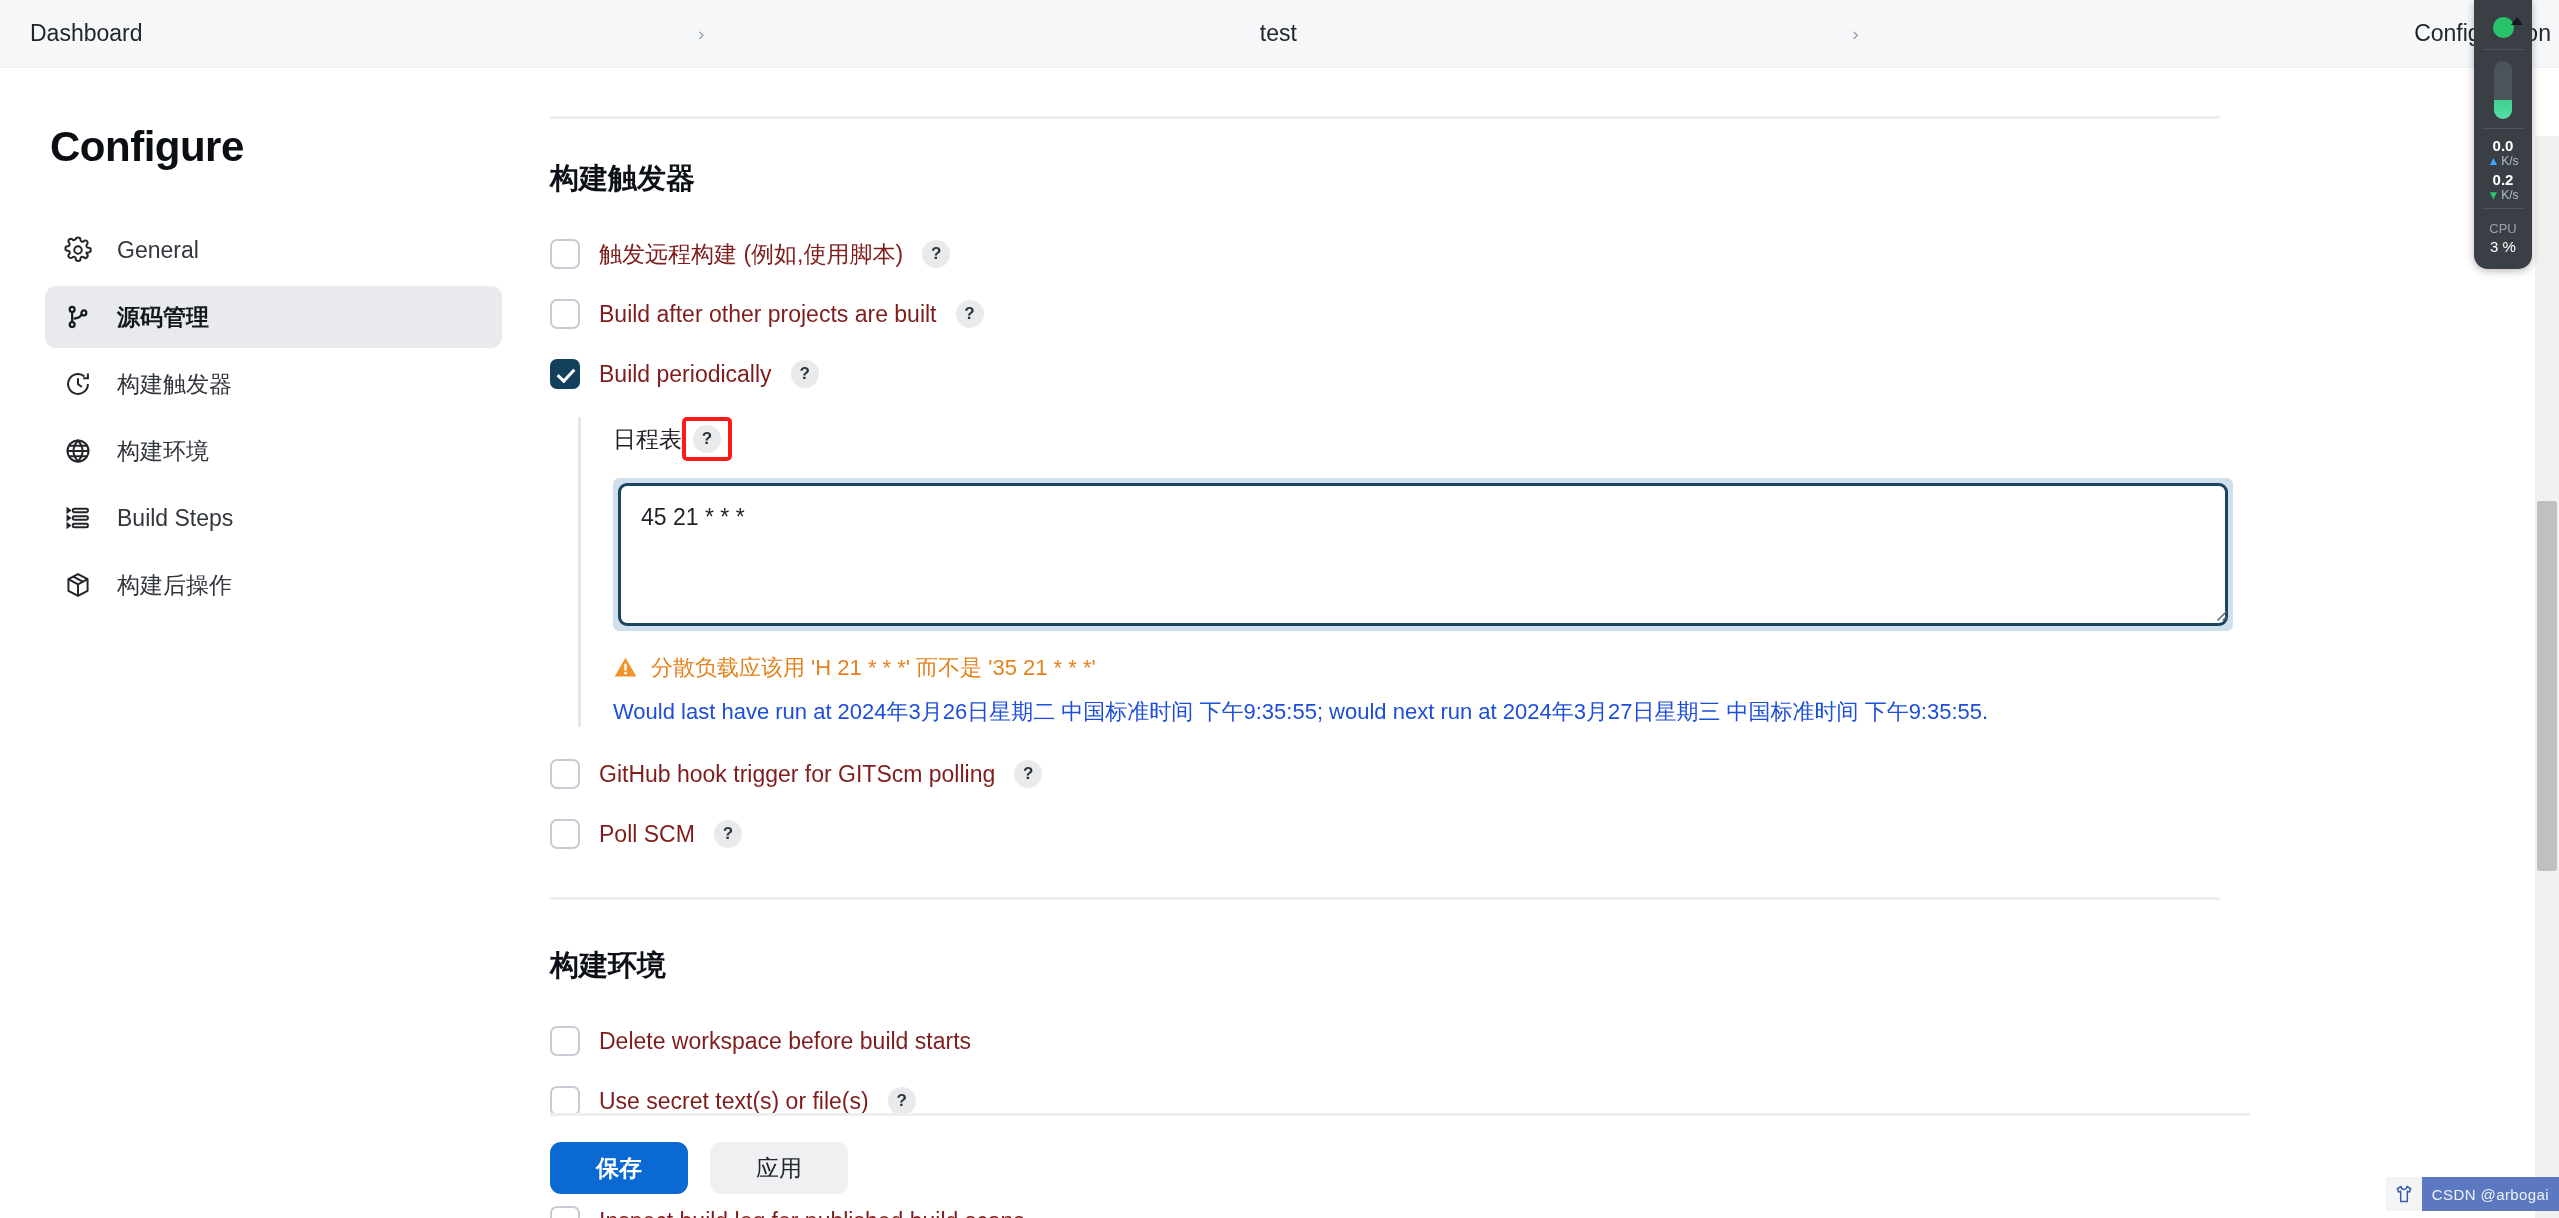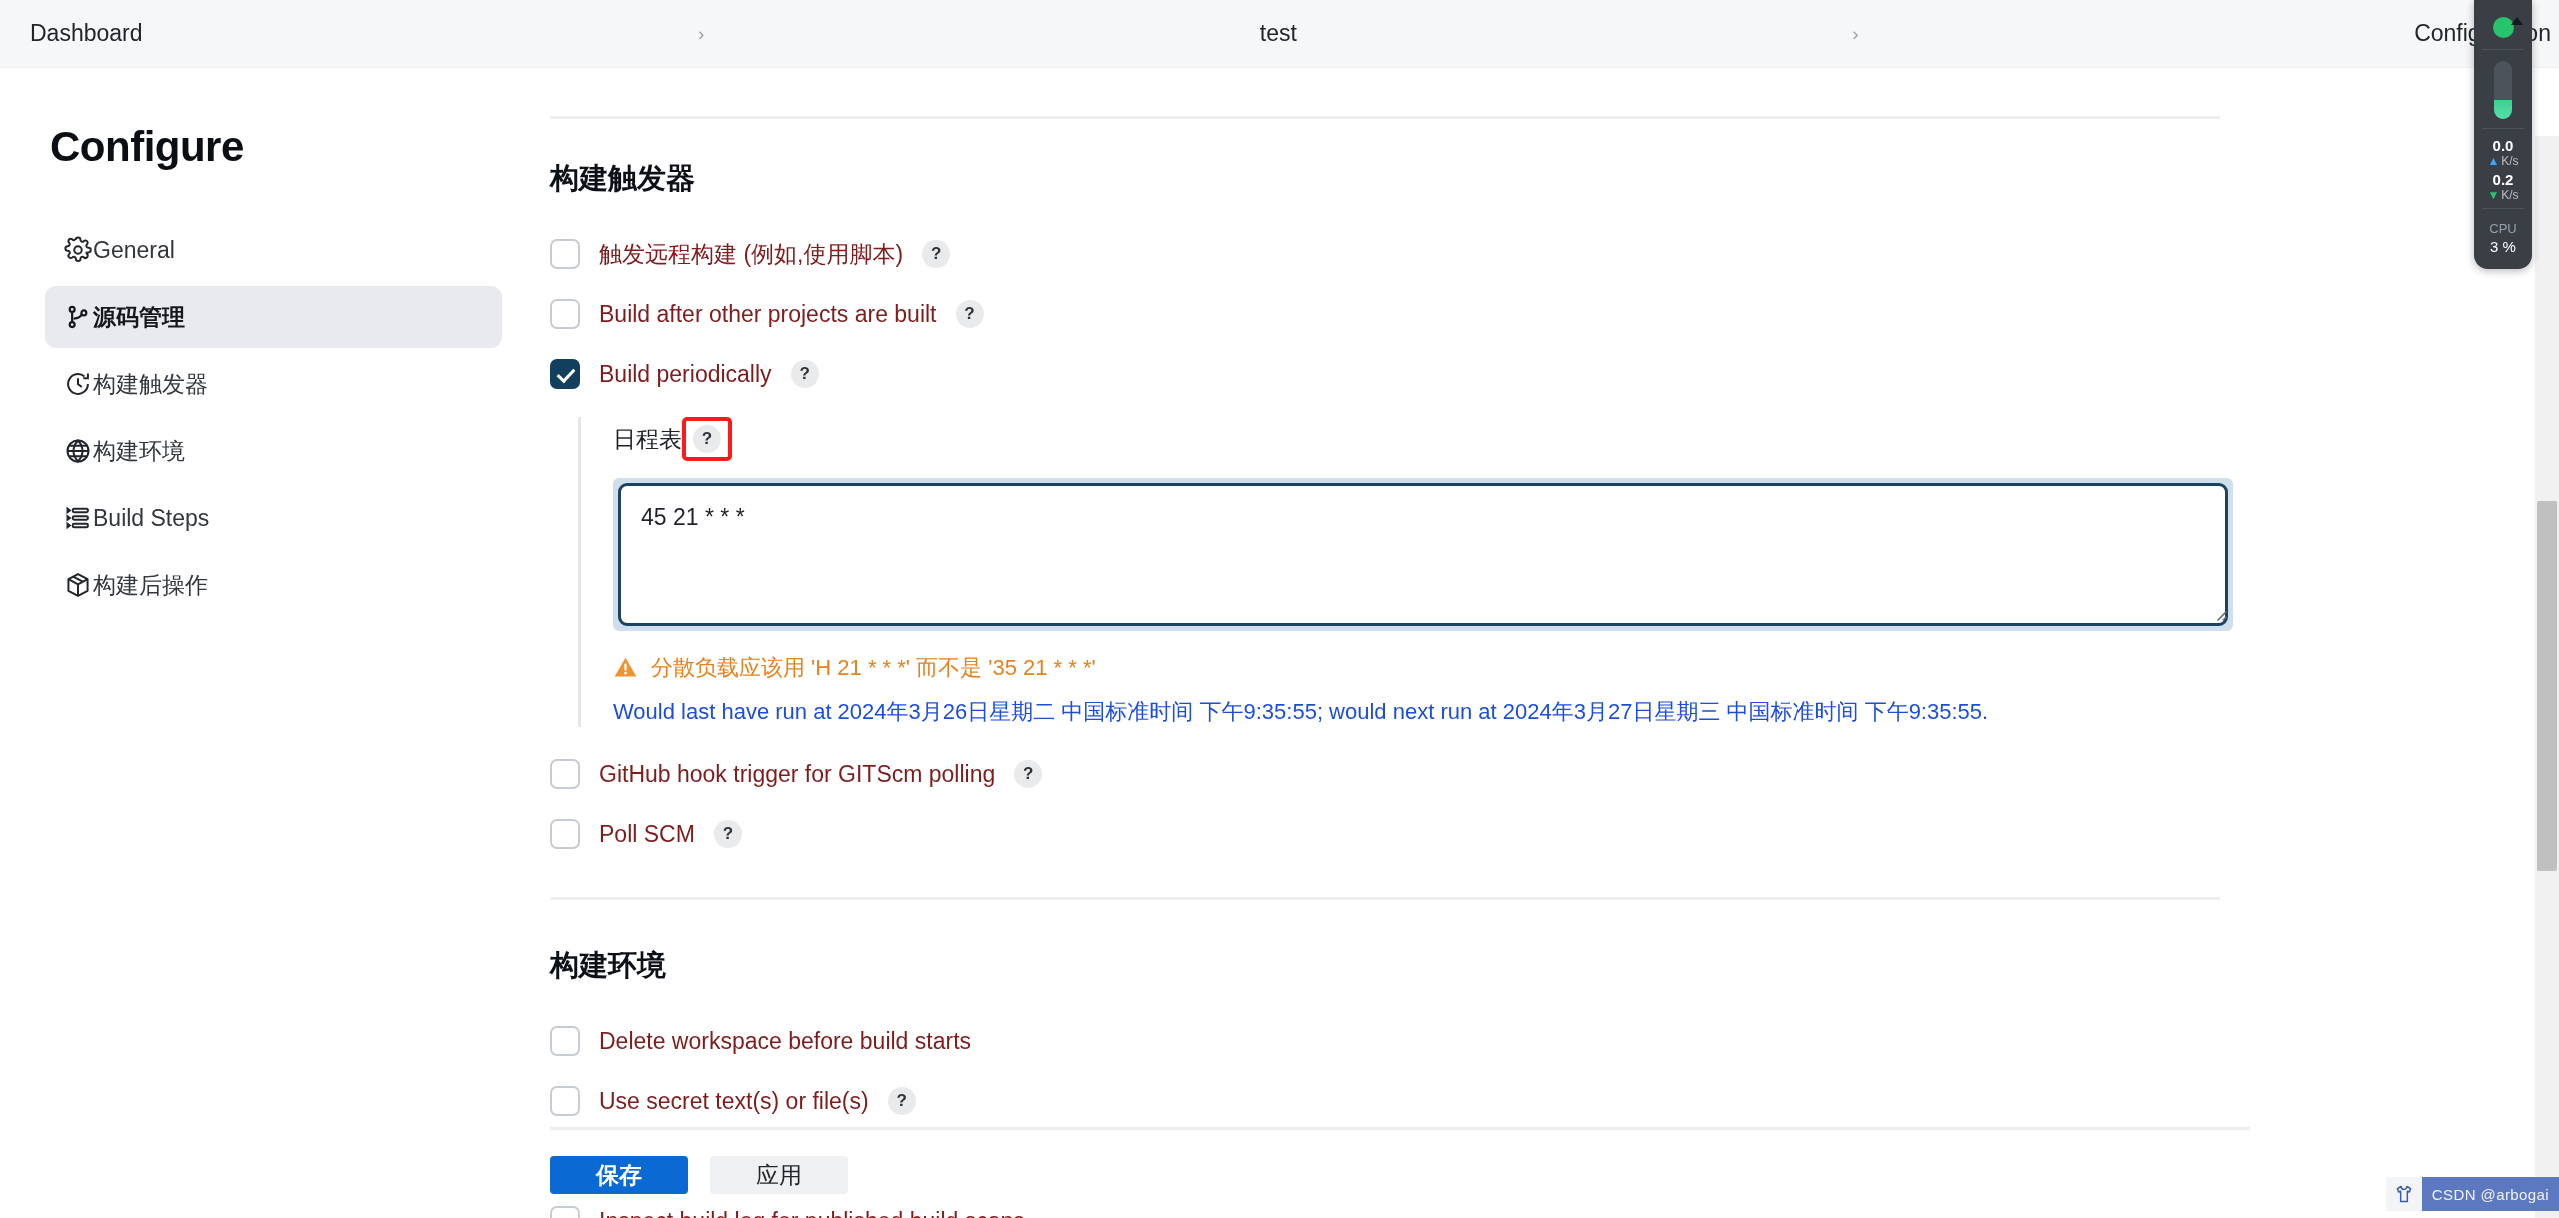"General" .side-item { gap: none -> 24px }
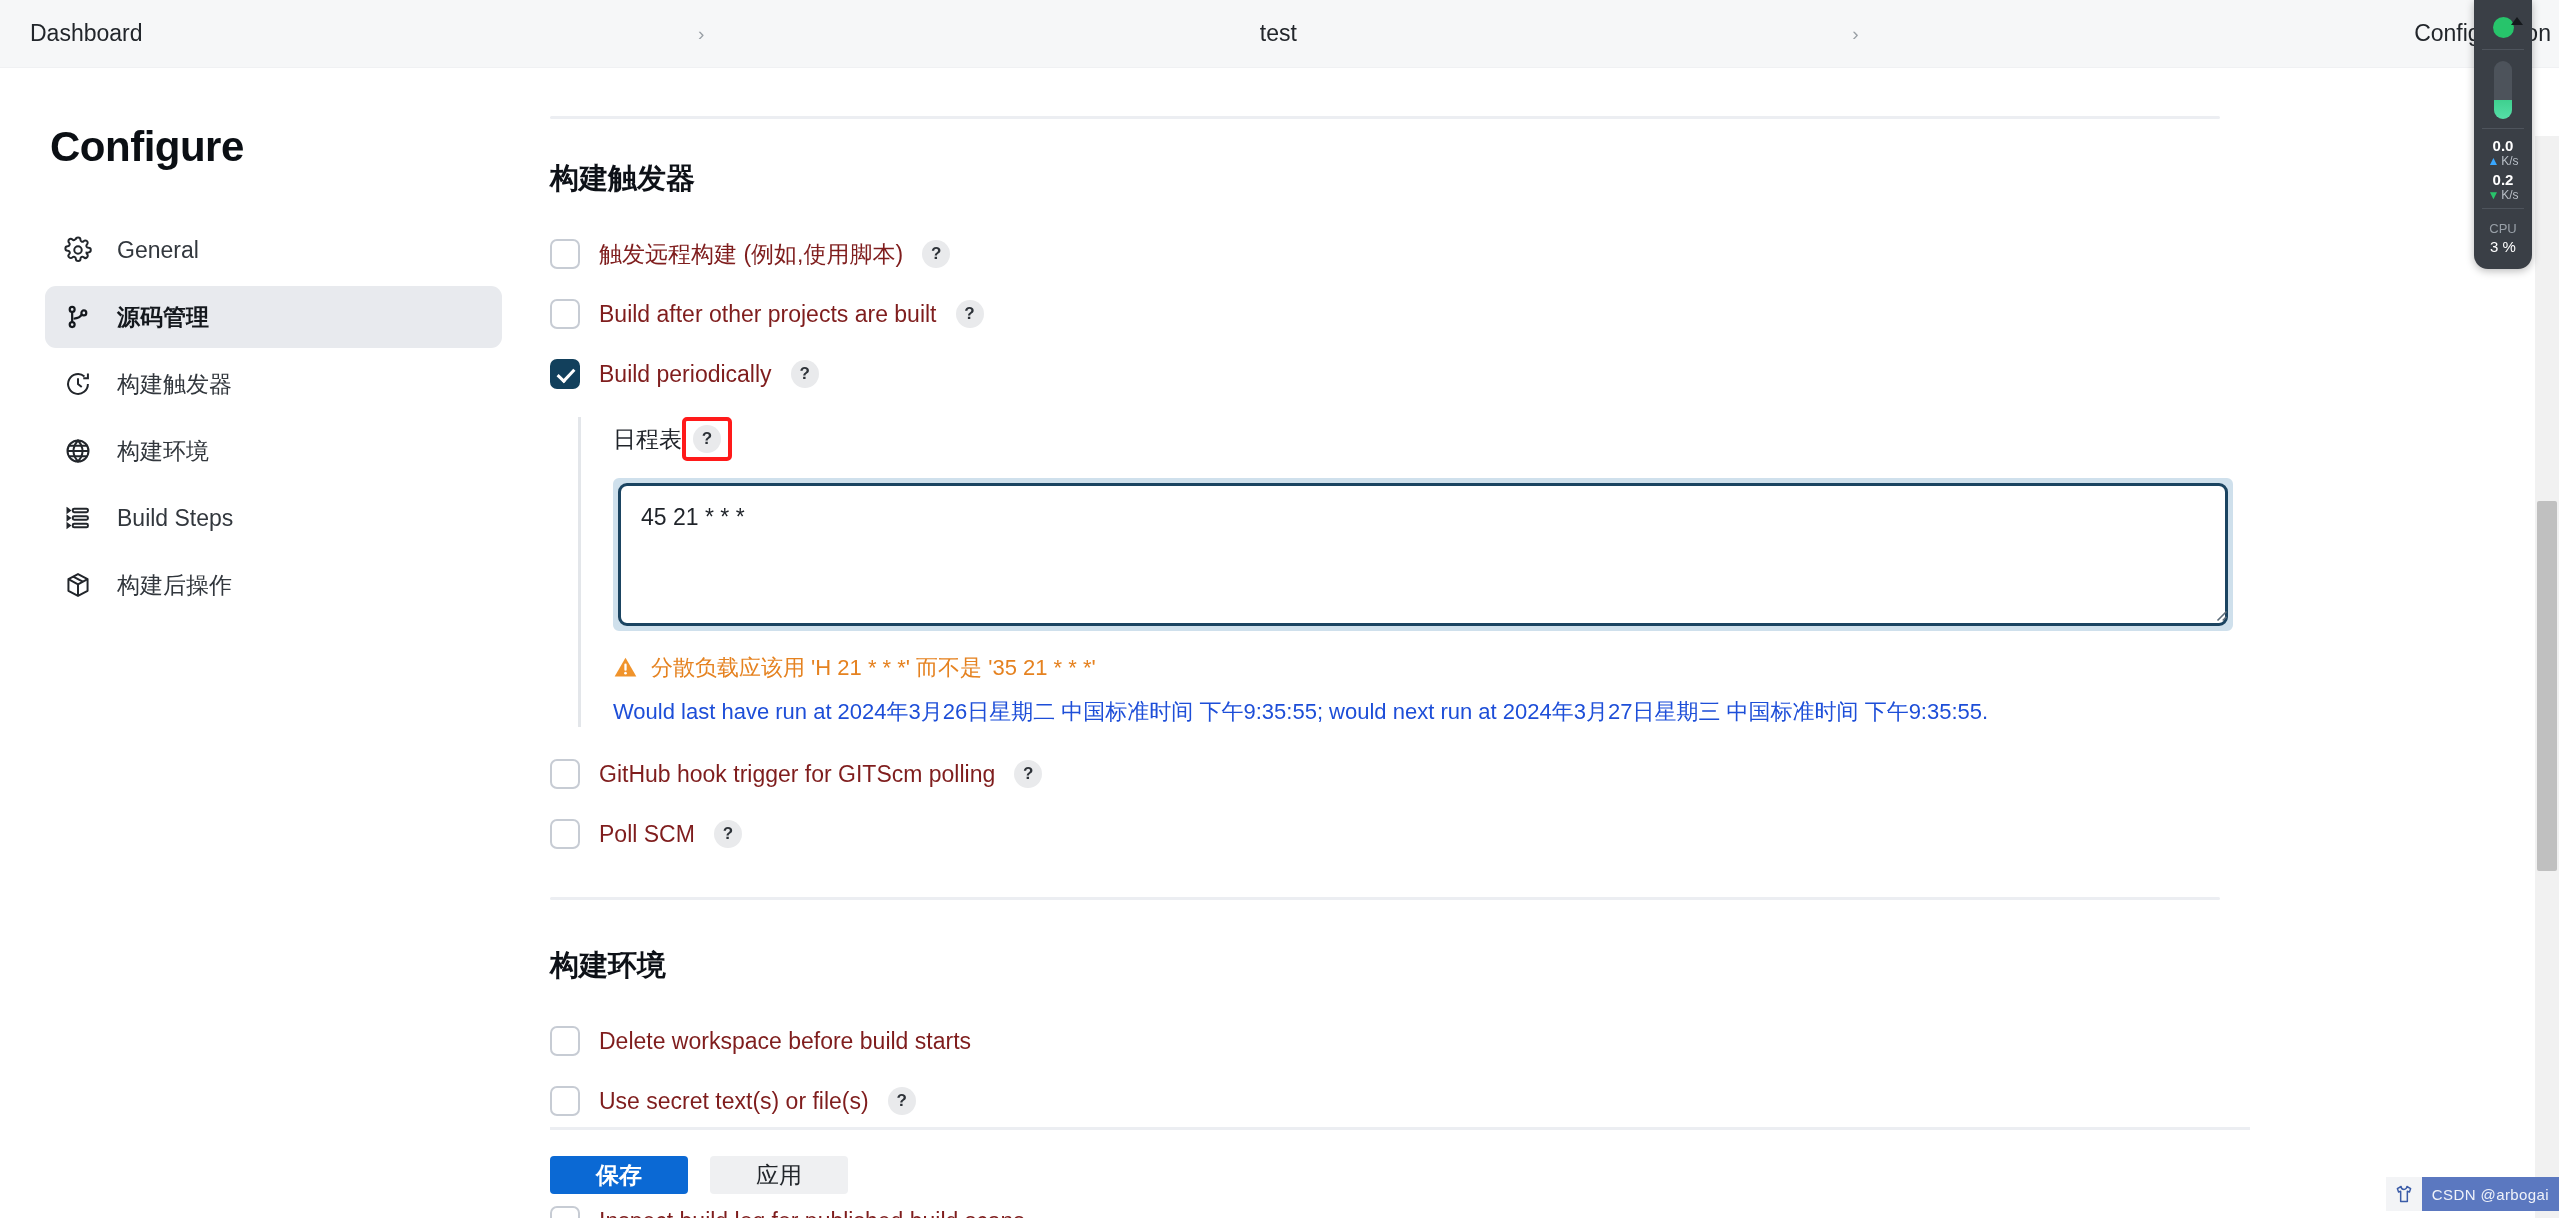"保存" .btn { border-radius: 4px -> 11px; height: 38px -> 52px }
